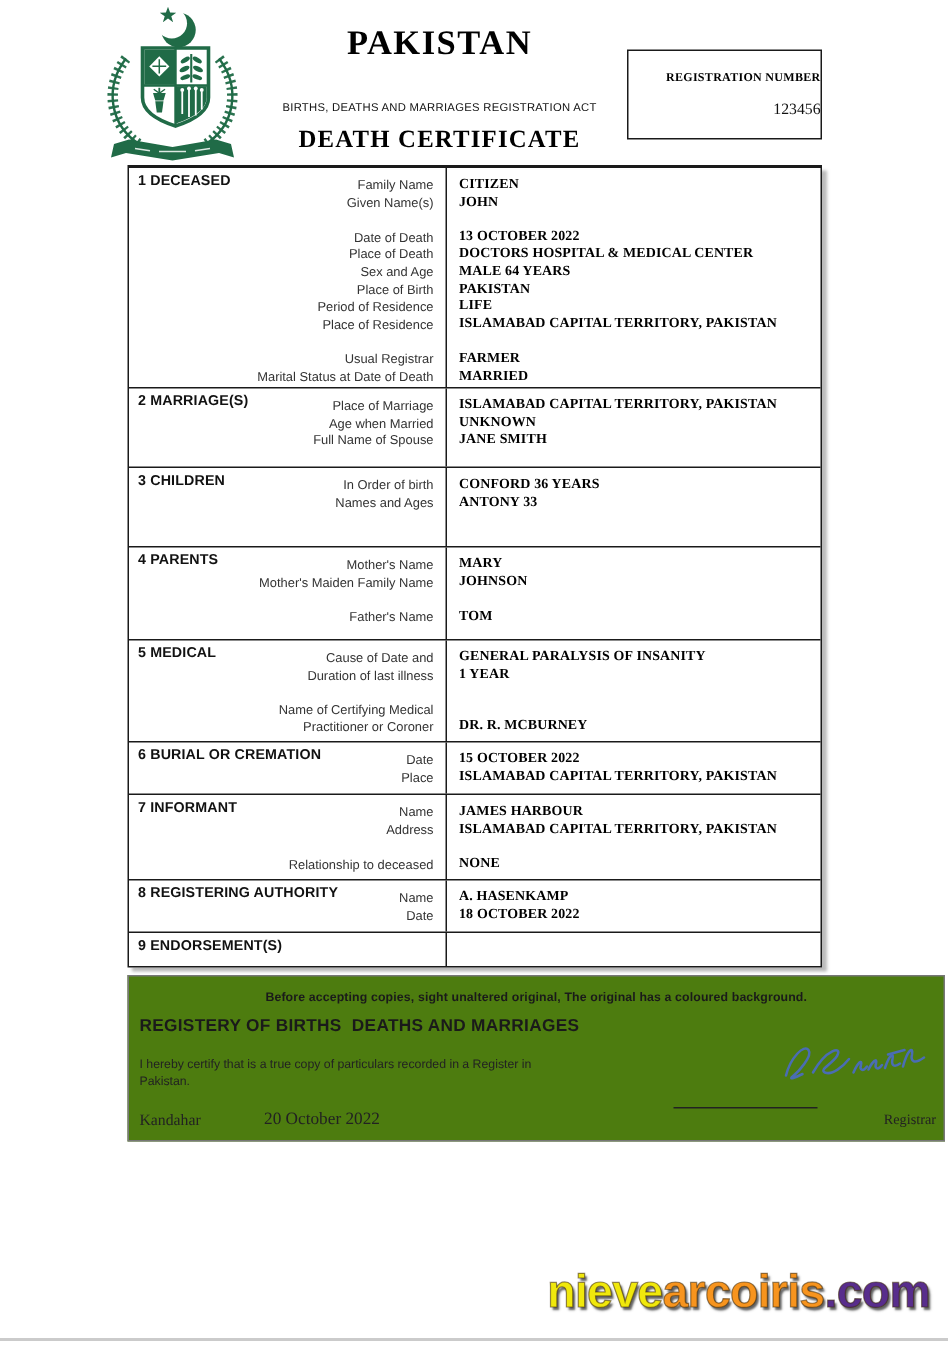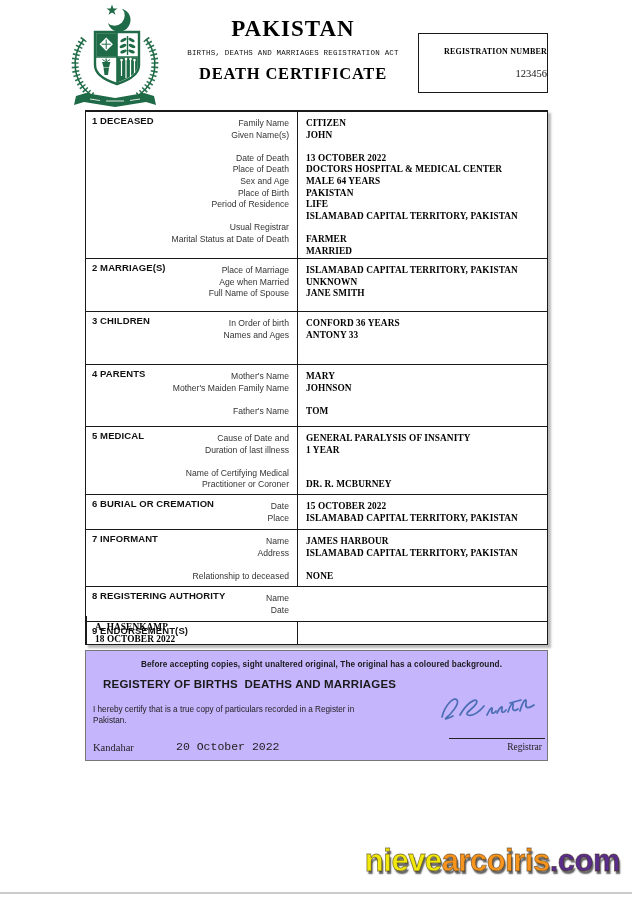"BIRTHS, DEATHS AND MARRIAGES" .act-line { font-family: Liberation Mono, monospace -> Liberation Sans, sans-serif; margin-top: 7px -> 25px }
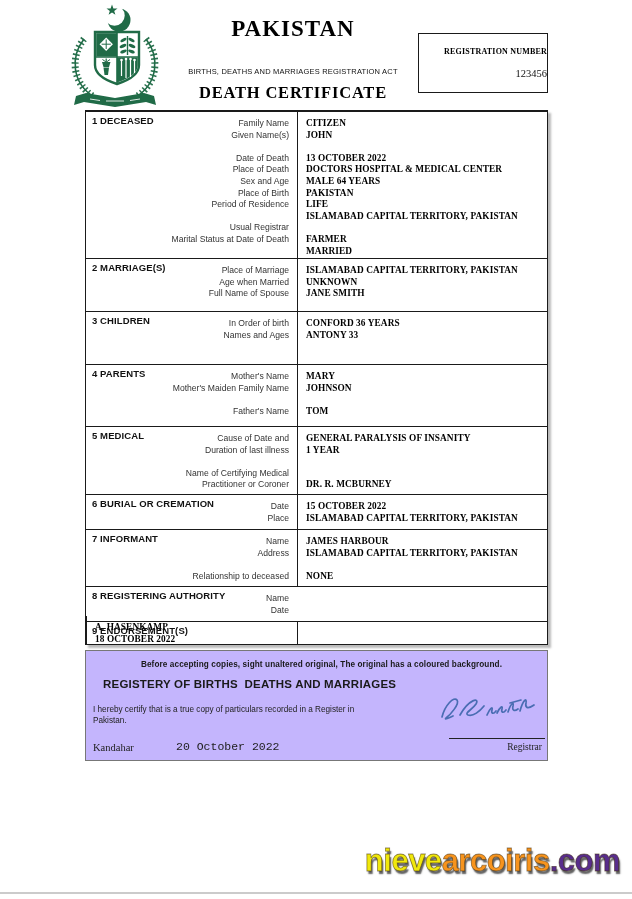"Place of Residence" div.lrow { html: none -> <div>Place of Residence</div> }
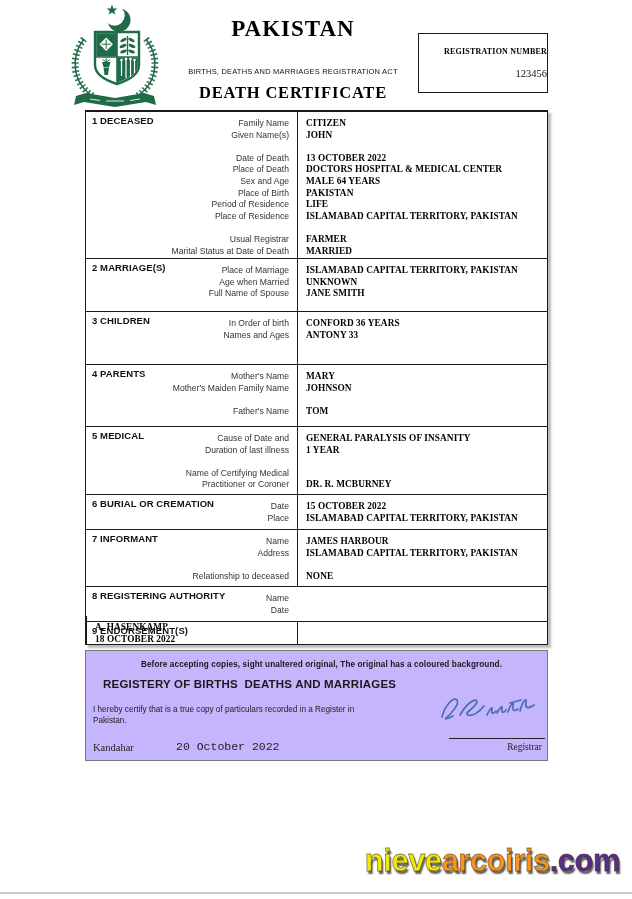"8 REGISTERING AUTHORITY" .sec:nth-child(8) { flex-direction: column -> none }
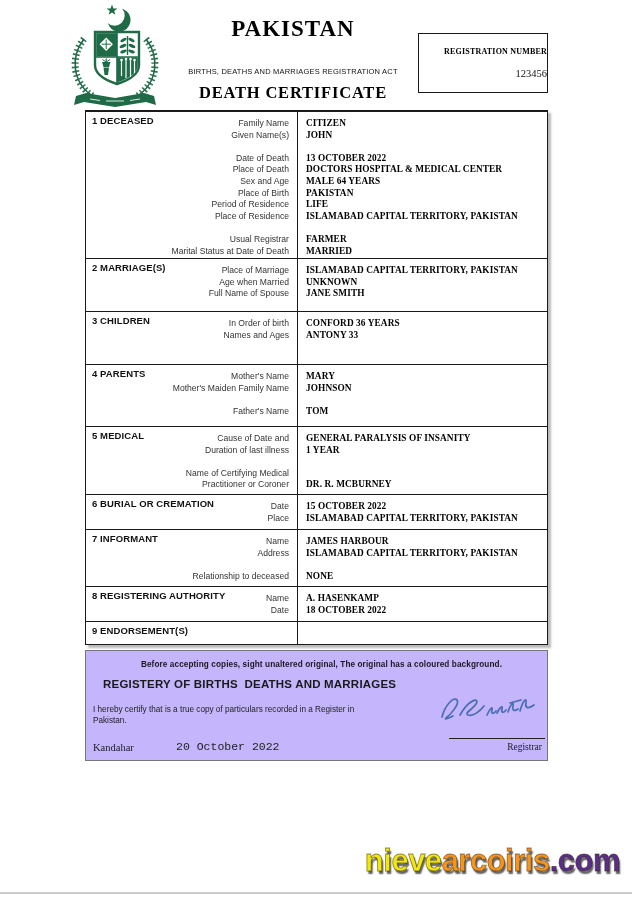"Before accepting copies, sight unaltered" .footer-box { background: #c4b5fd -> #4d7c0f; padding-left: 10px -> none; width: 463px -> 545px }
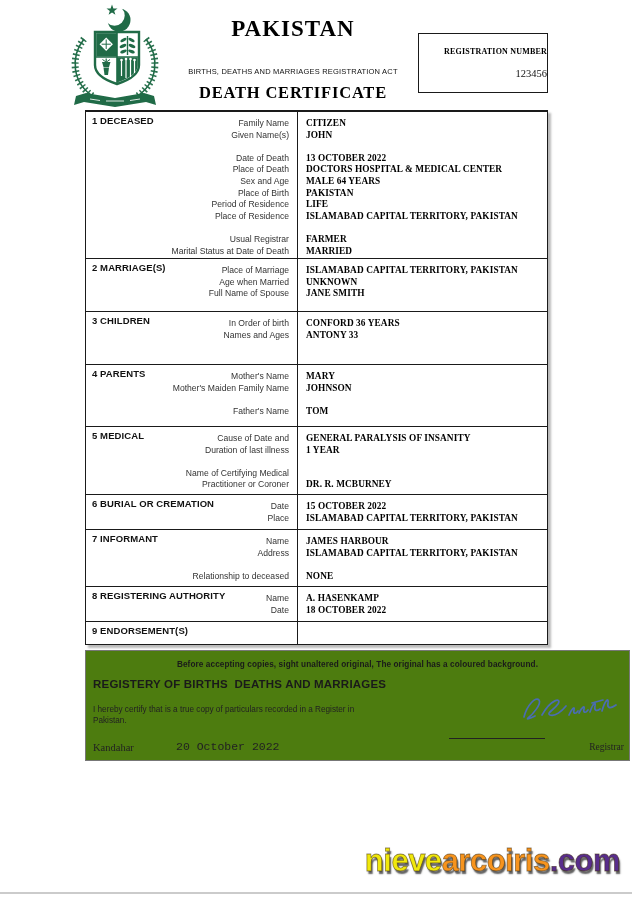"20 October 2022" .issue-date { font-family: Liberation Mono, monospace -> Liberation Serif, serif }
